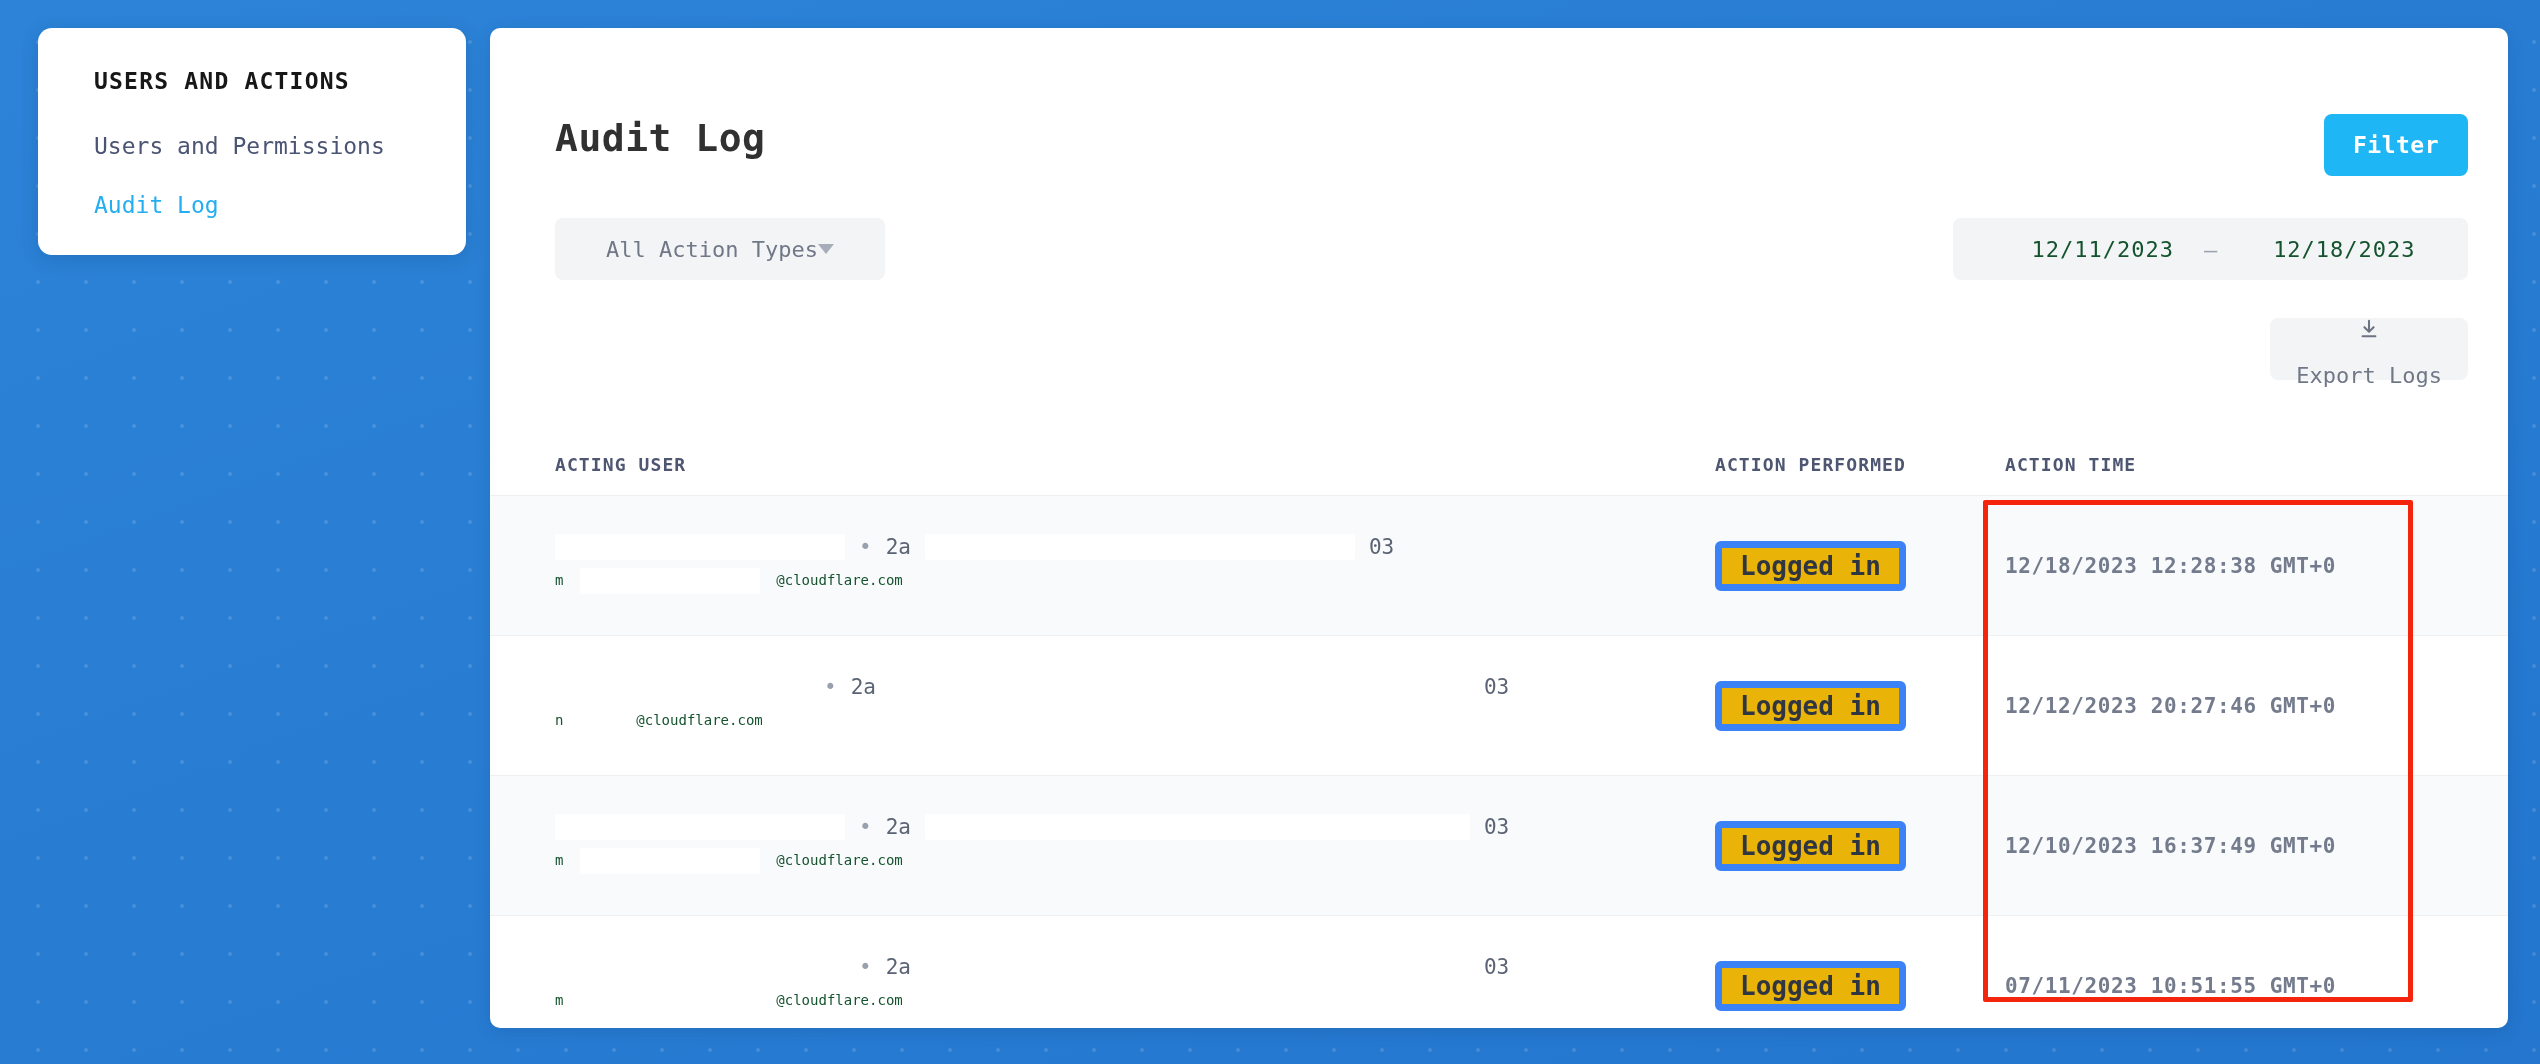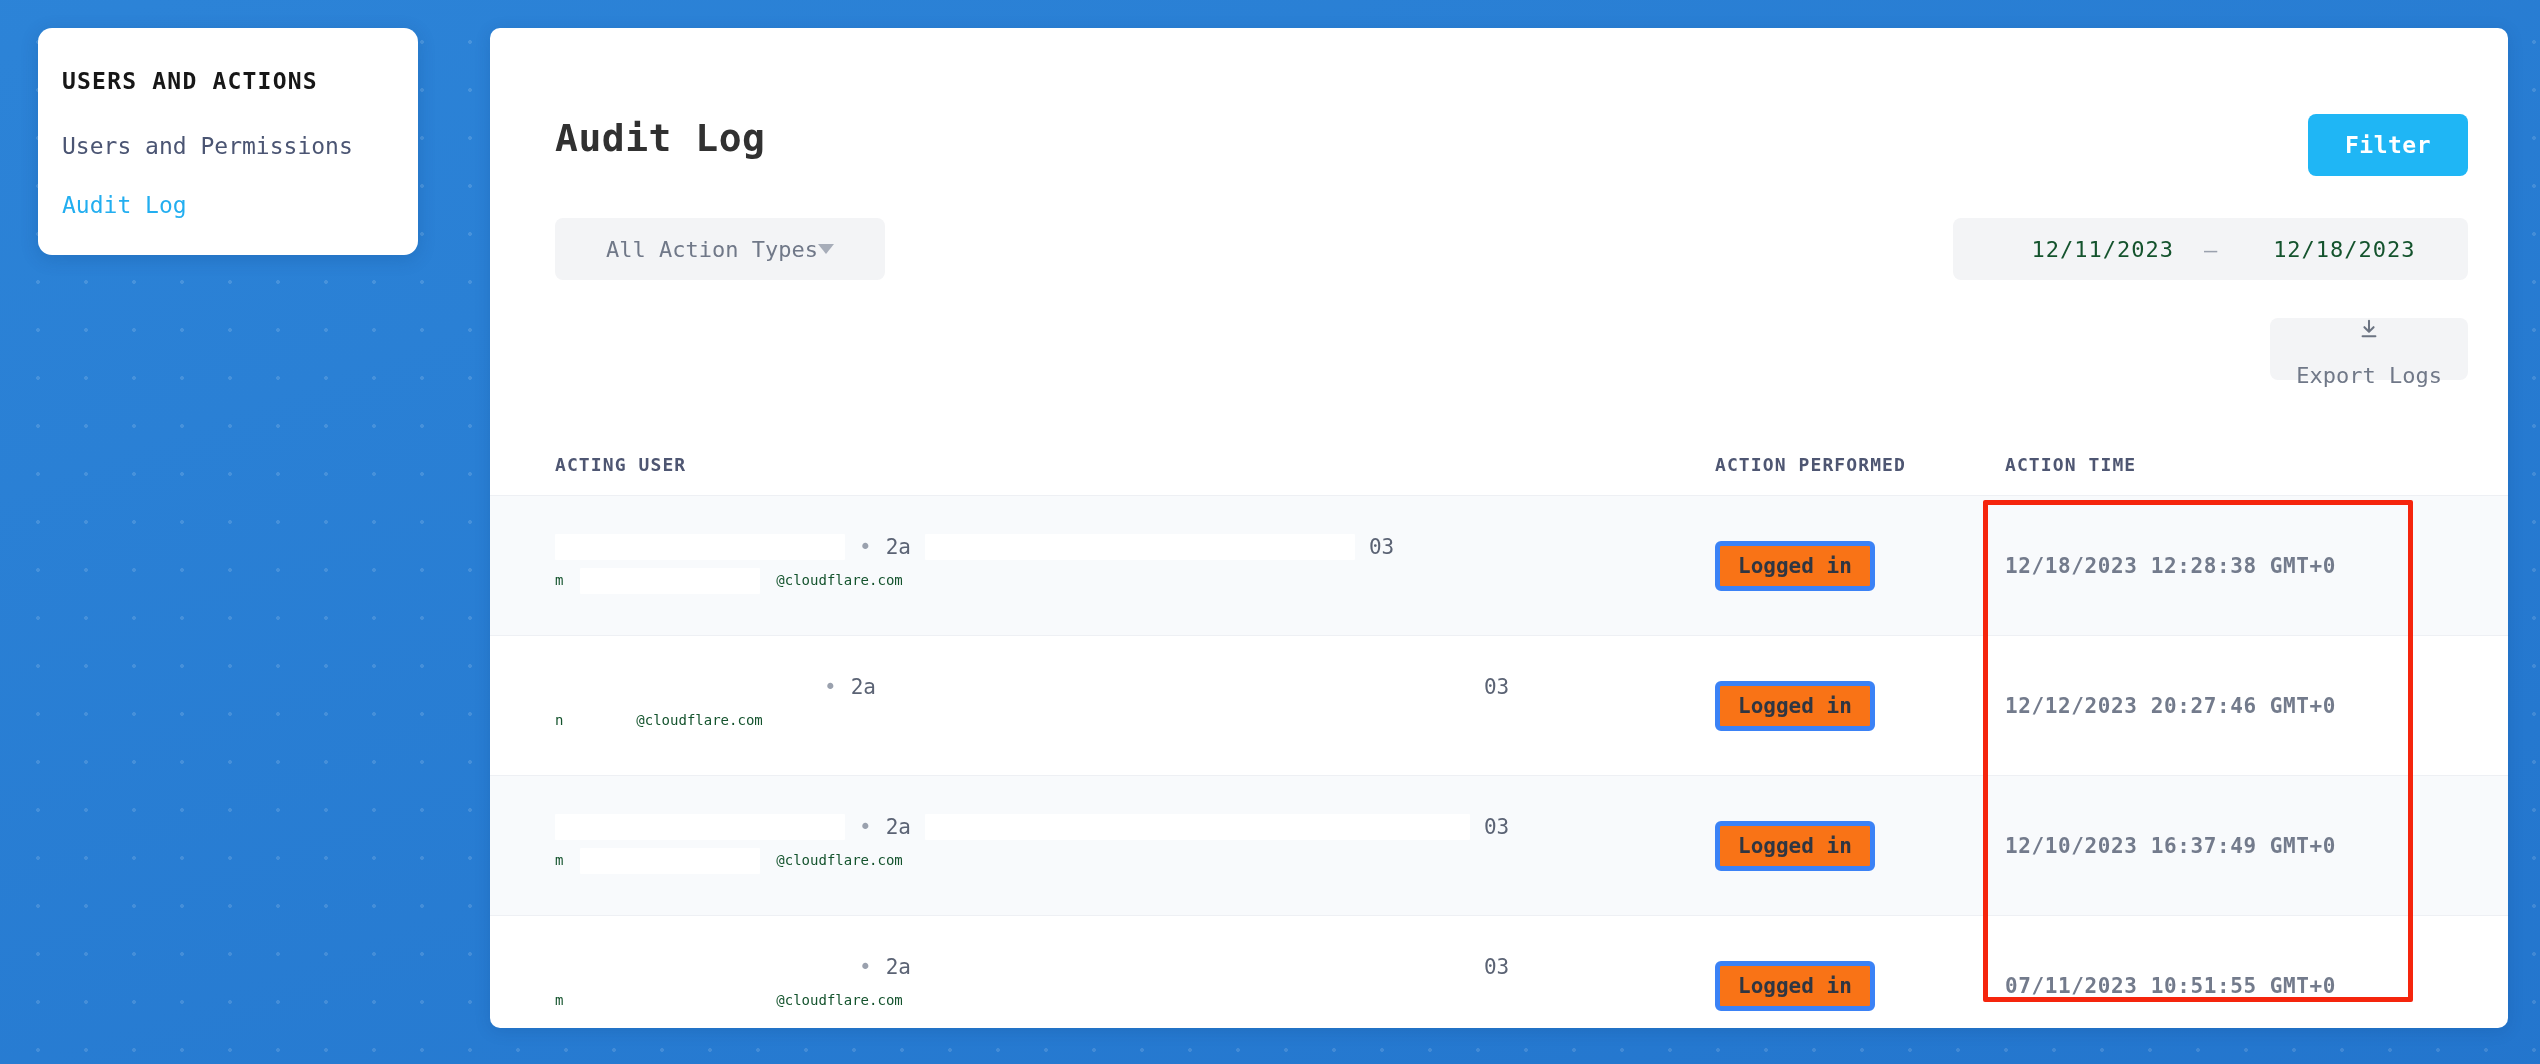"USERS AND ACTIONS" #sidebar { padding: 40px 36px 34px 24px -> 40px 36px 34px 56px; width: 380px -> 428px }
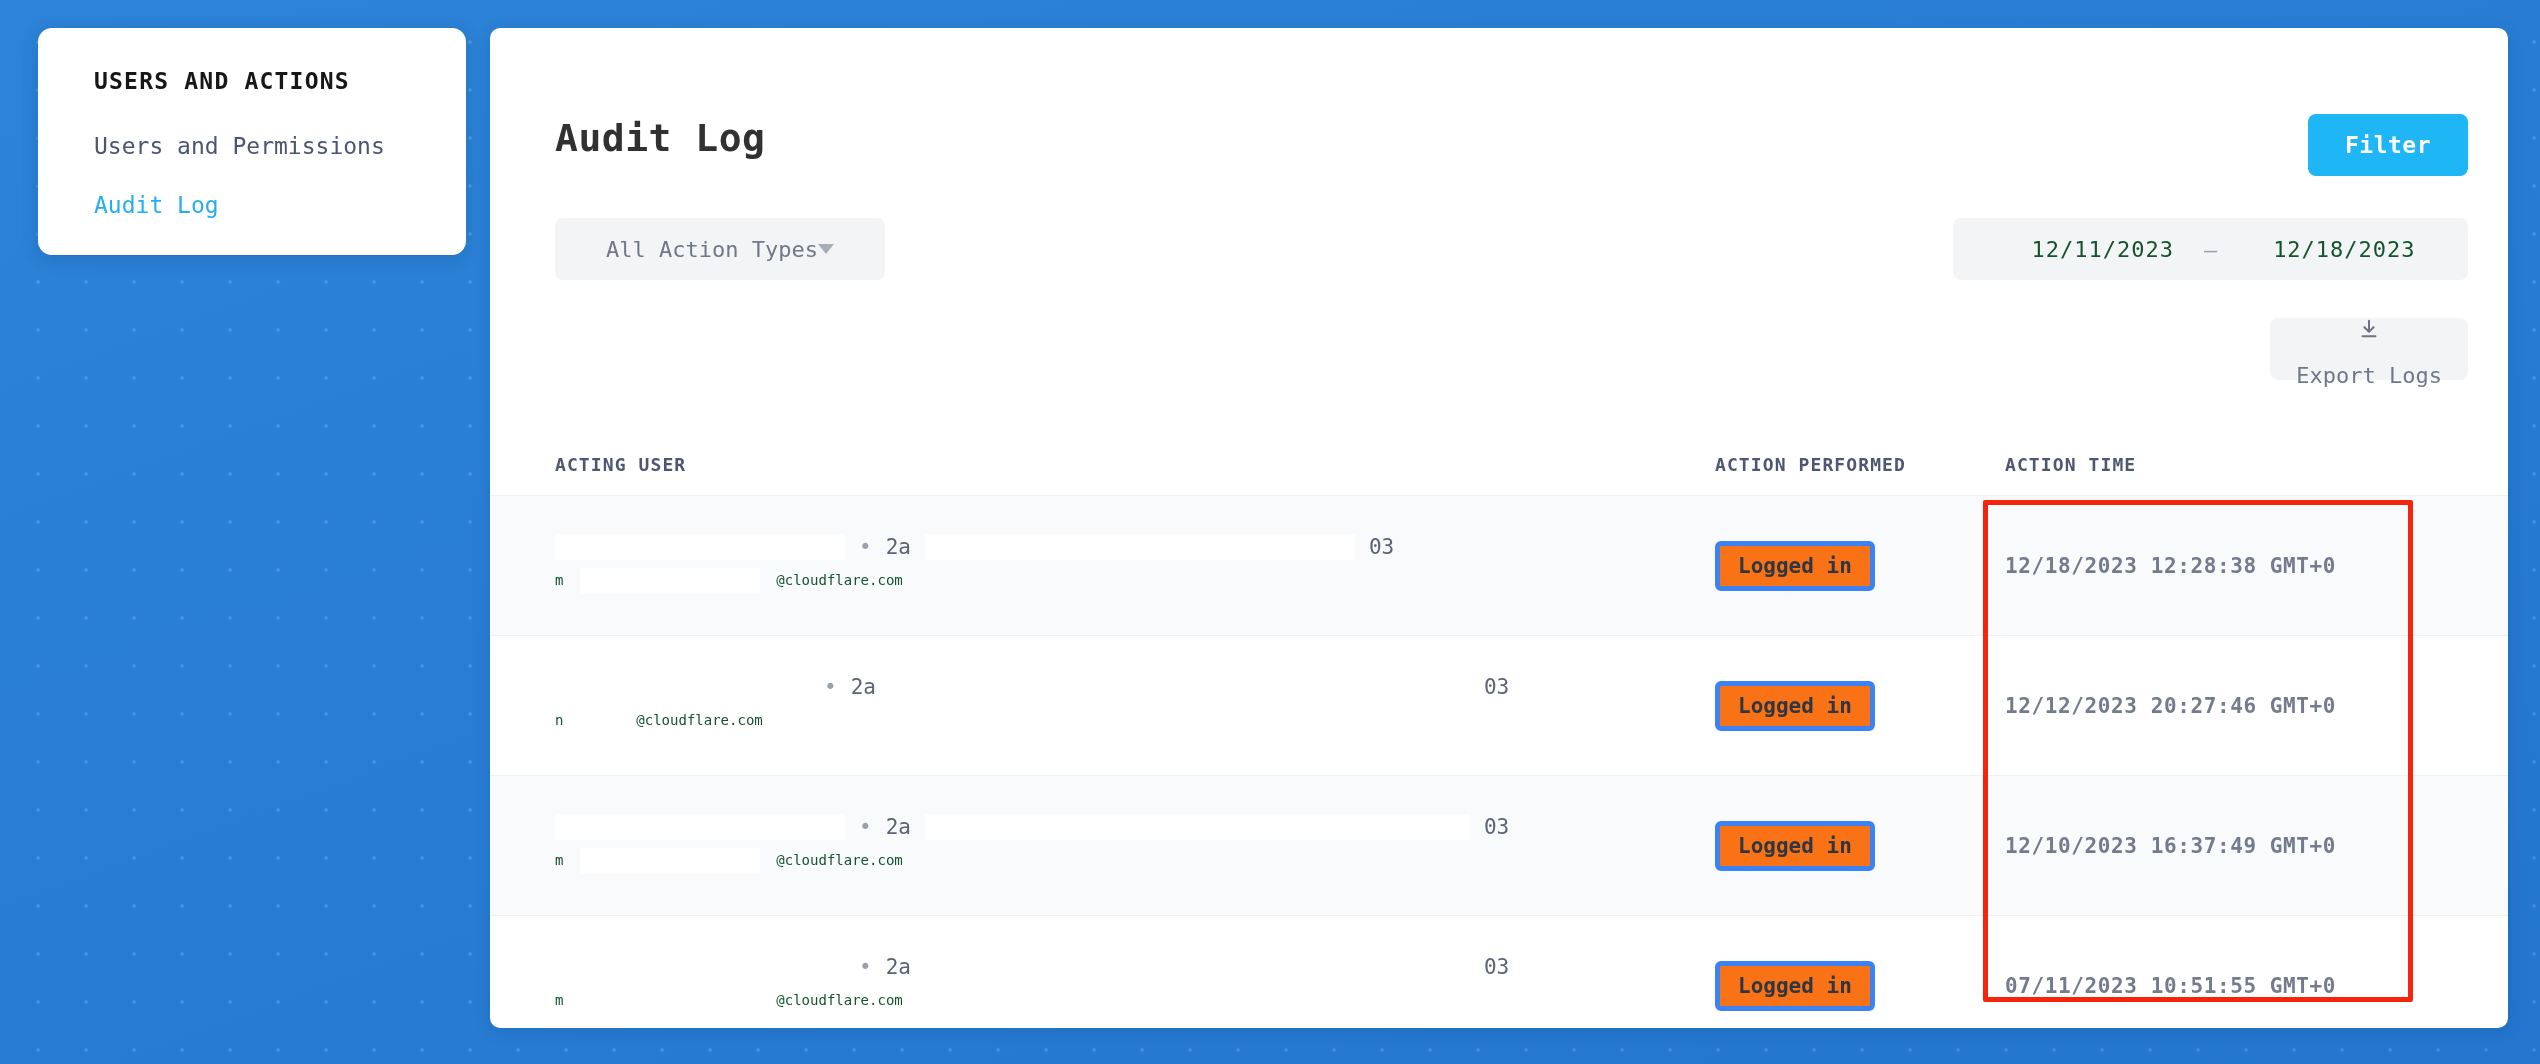"Filter" #filter-button { width: 160px -> 144px }
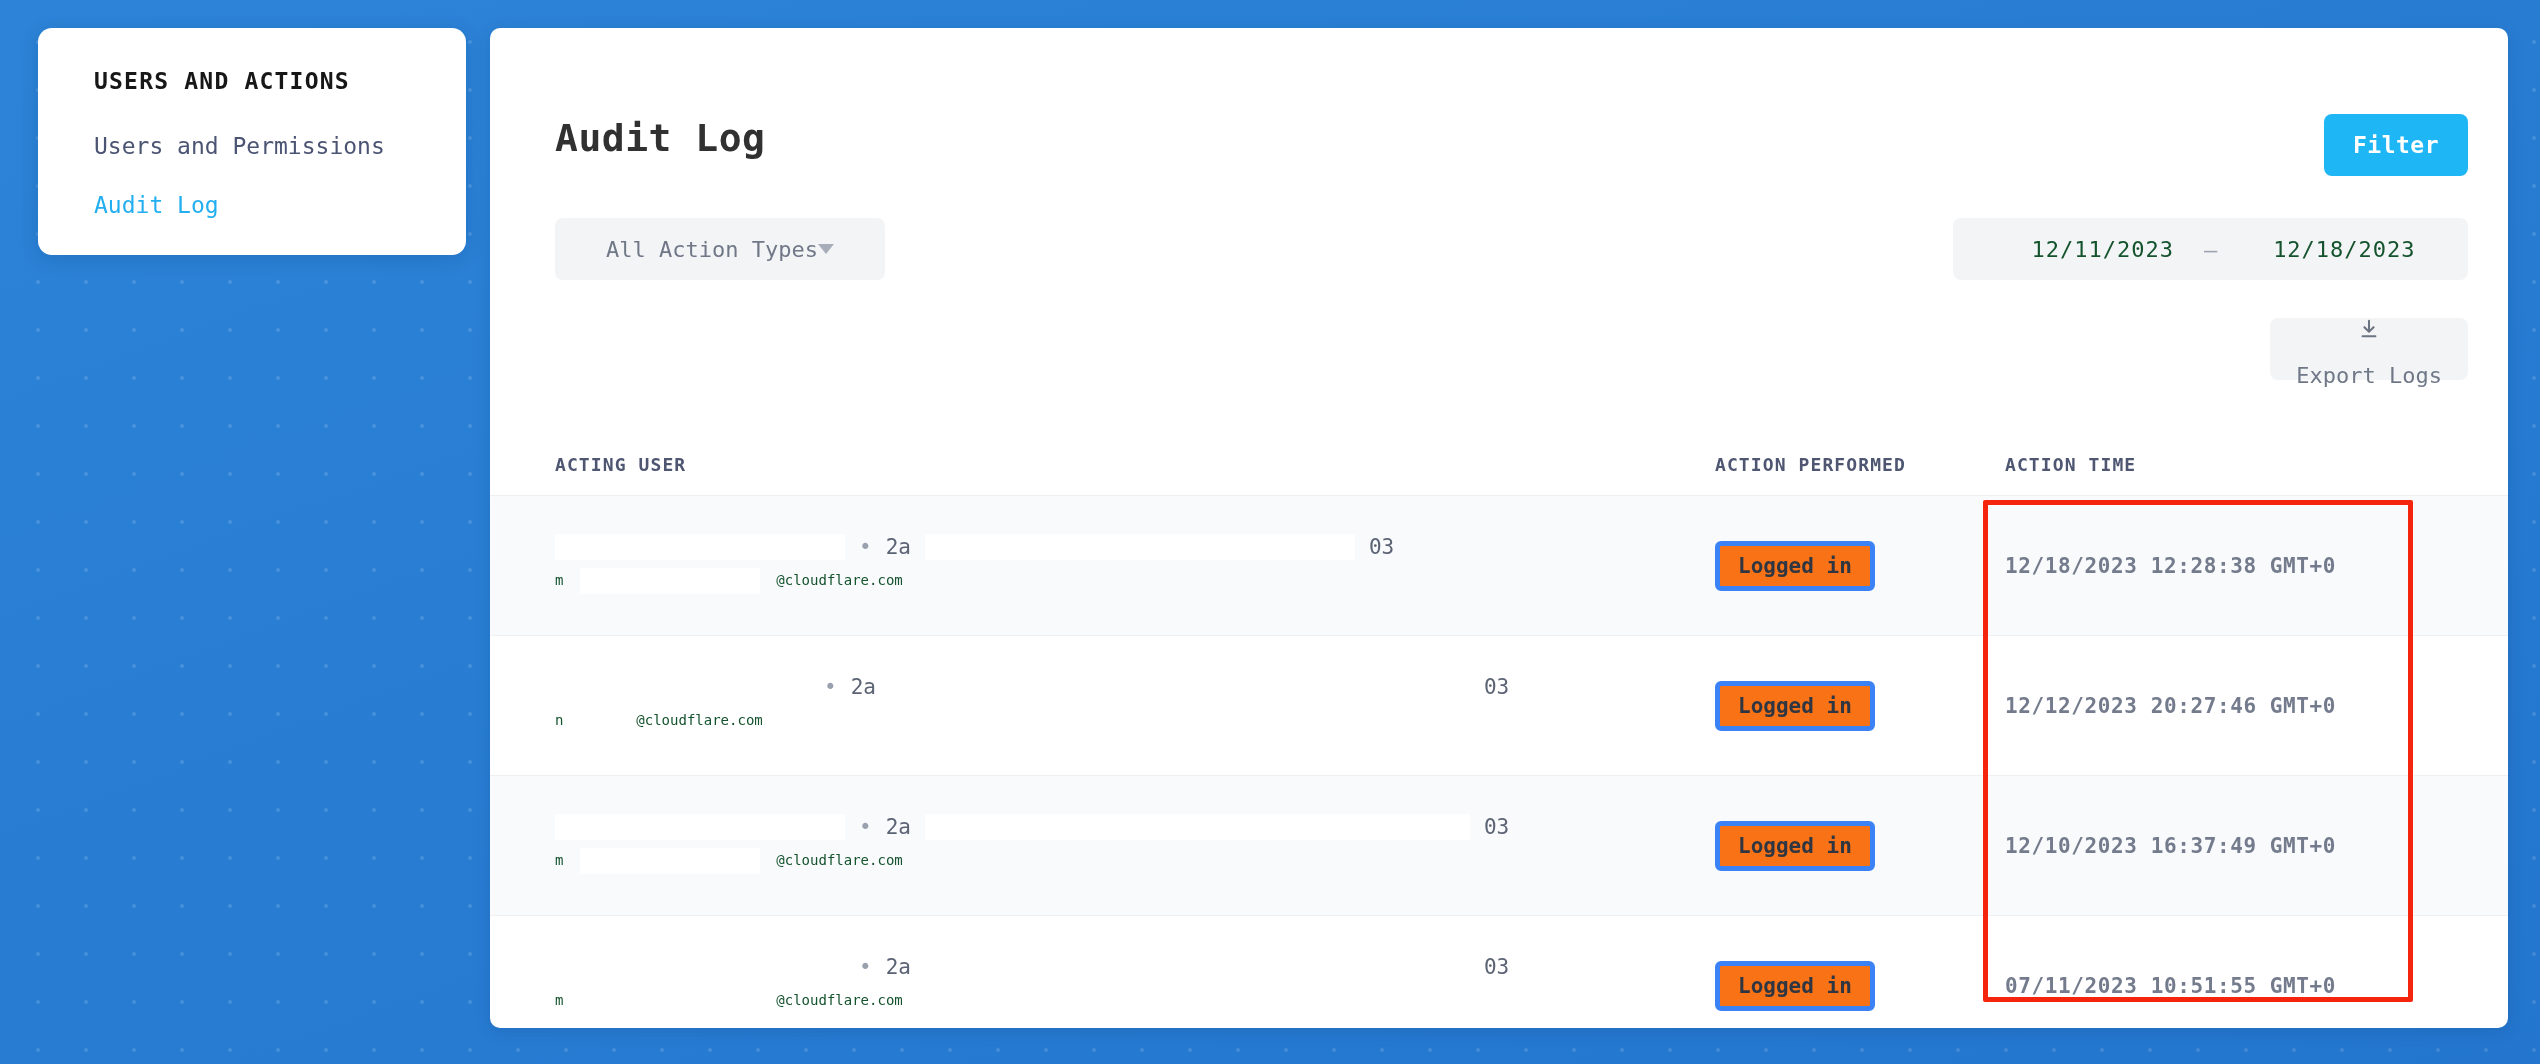"Logged in" .badge { background: #f97316 -> #eab308; border: 5px solid #3b82f6 -> 7px solid #3b82f6; font-size: 21px -> 26px }
